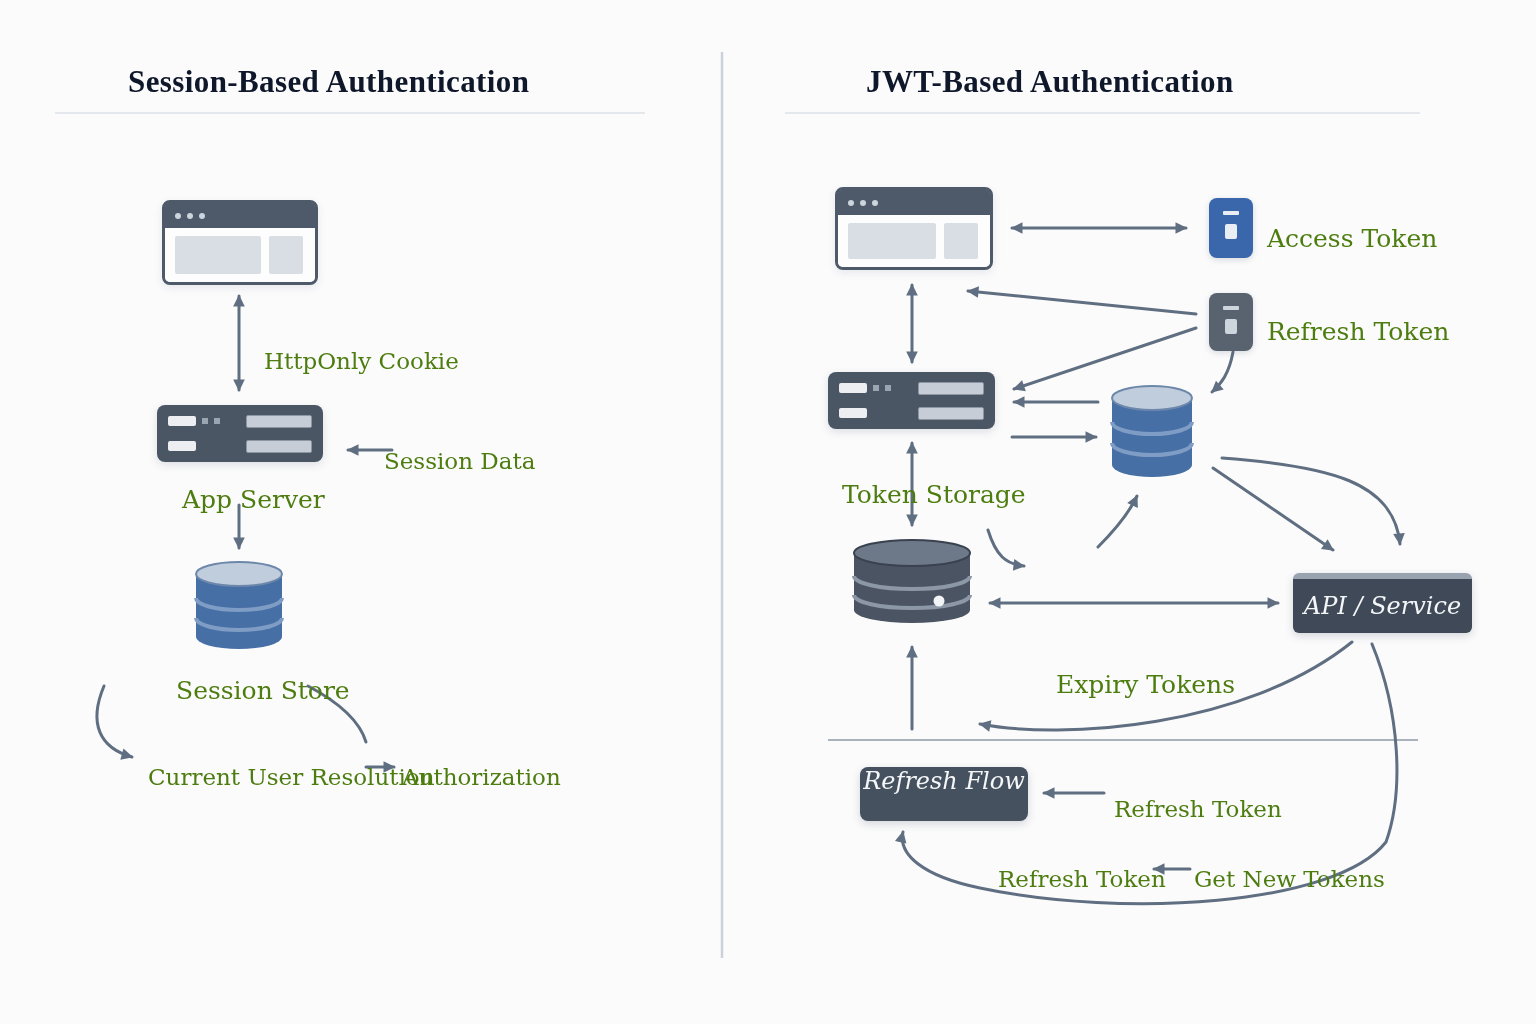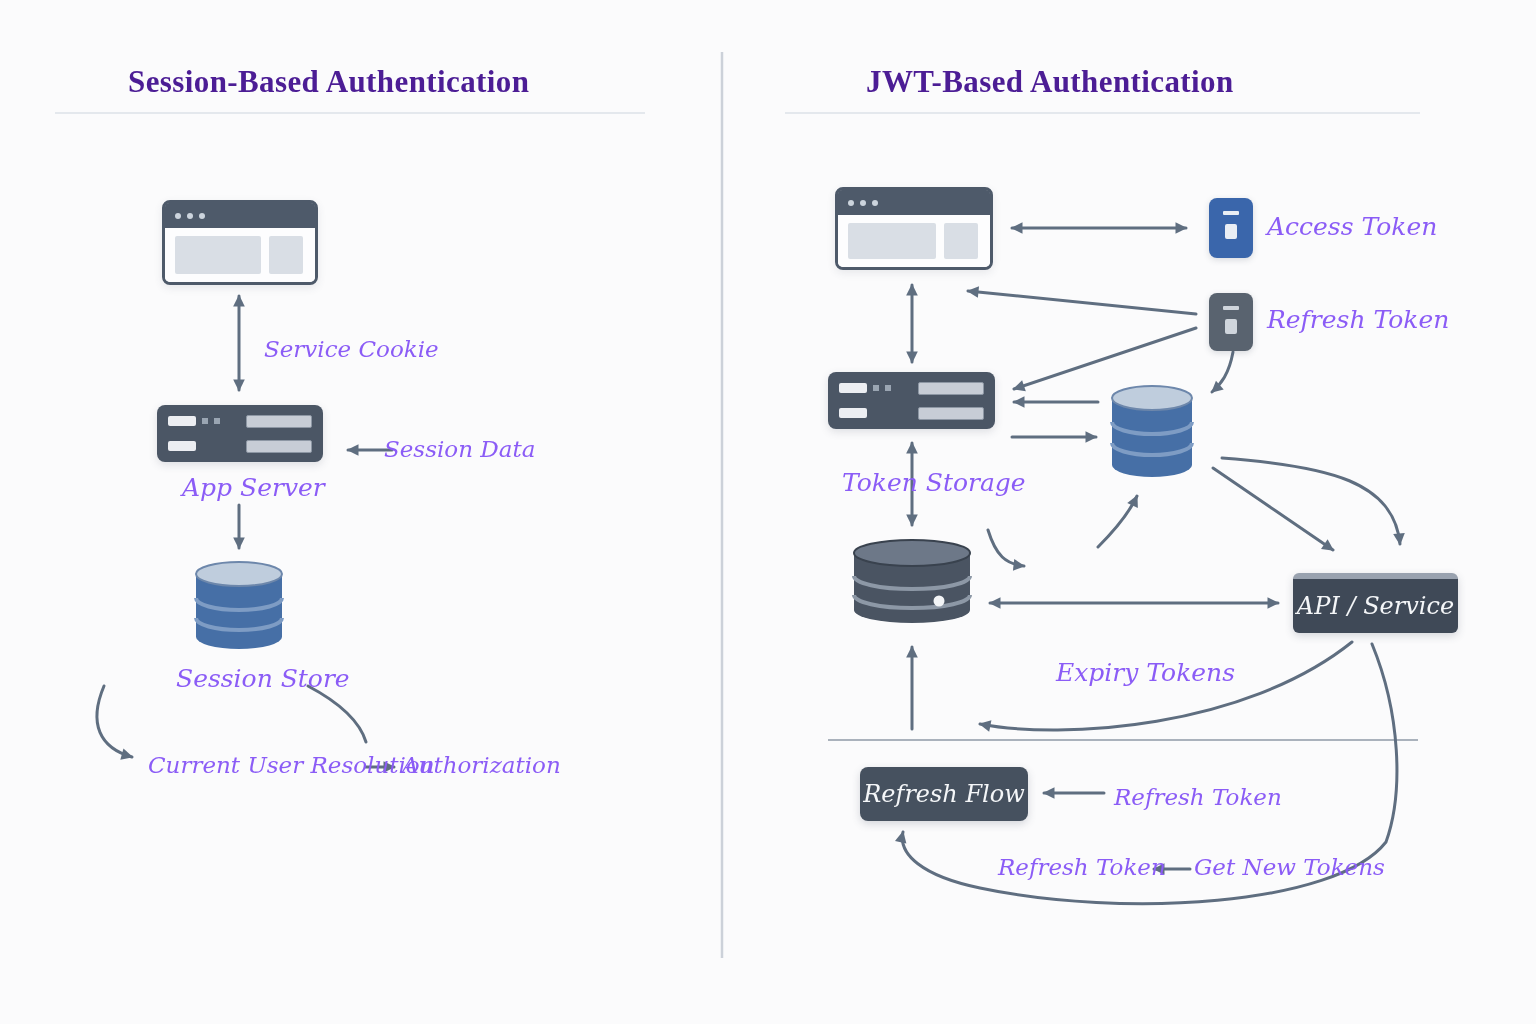"Session-Based Authentication" .title { color: #4c1d95 -> #0f172a }
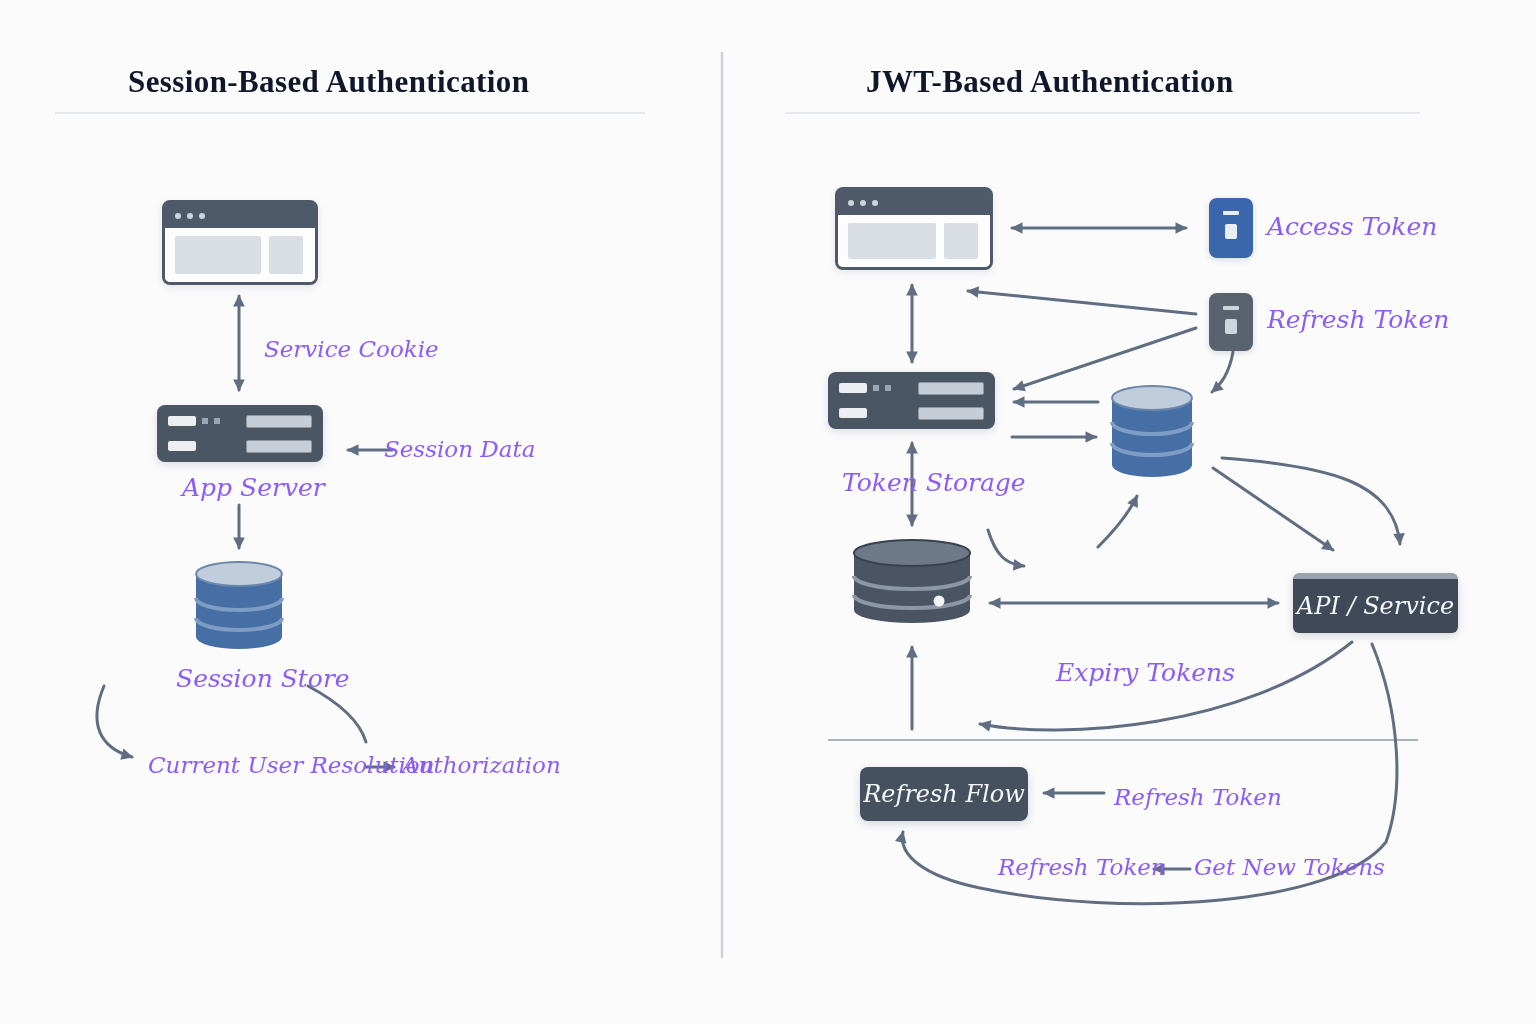"Access Token" .lbl { color: #8b5cf6 -> #4d7c0f; font-style: italic -> none; margin-top: none -> 12px }
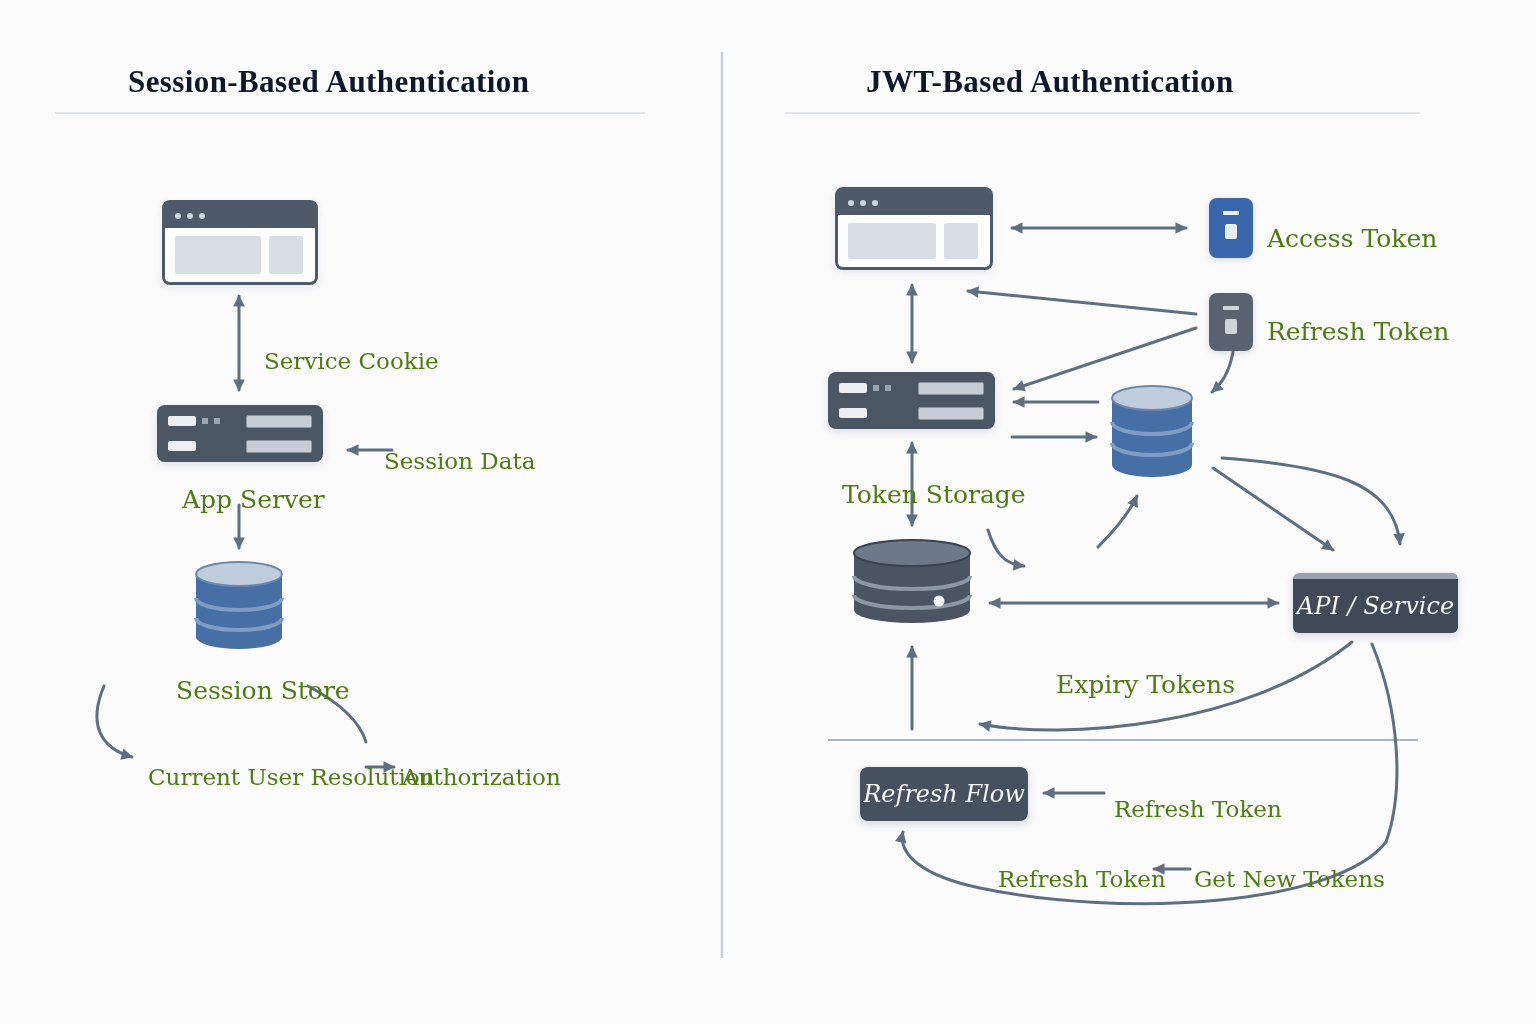"Service Cookie" div.lbl { text: Service -> HttpOnly }
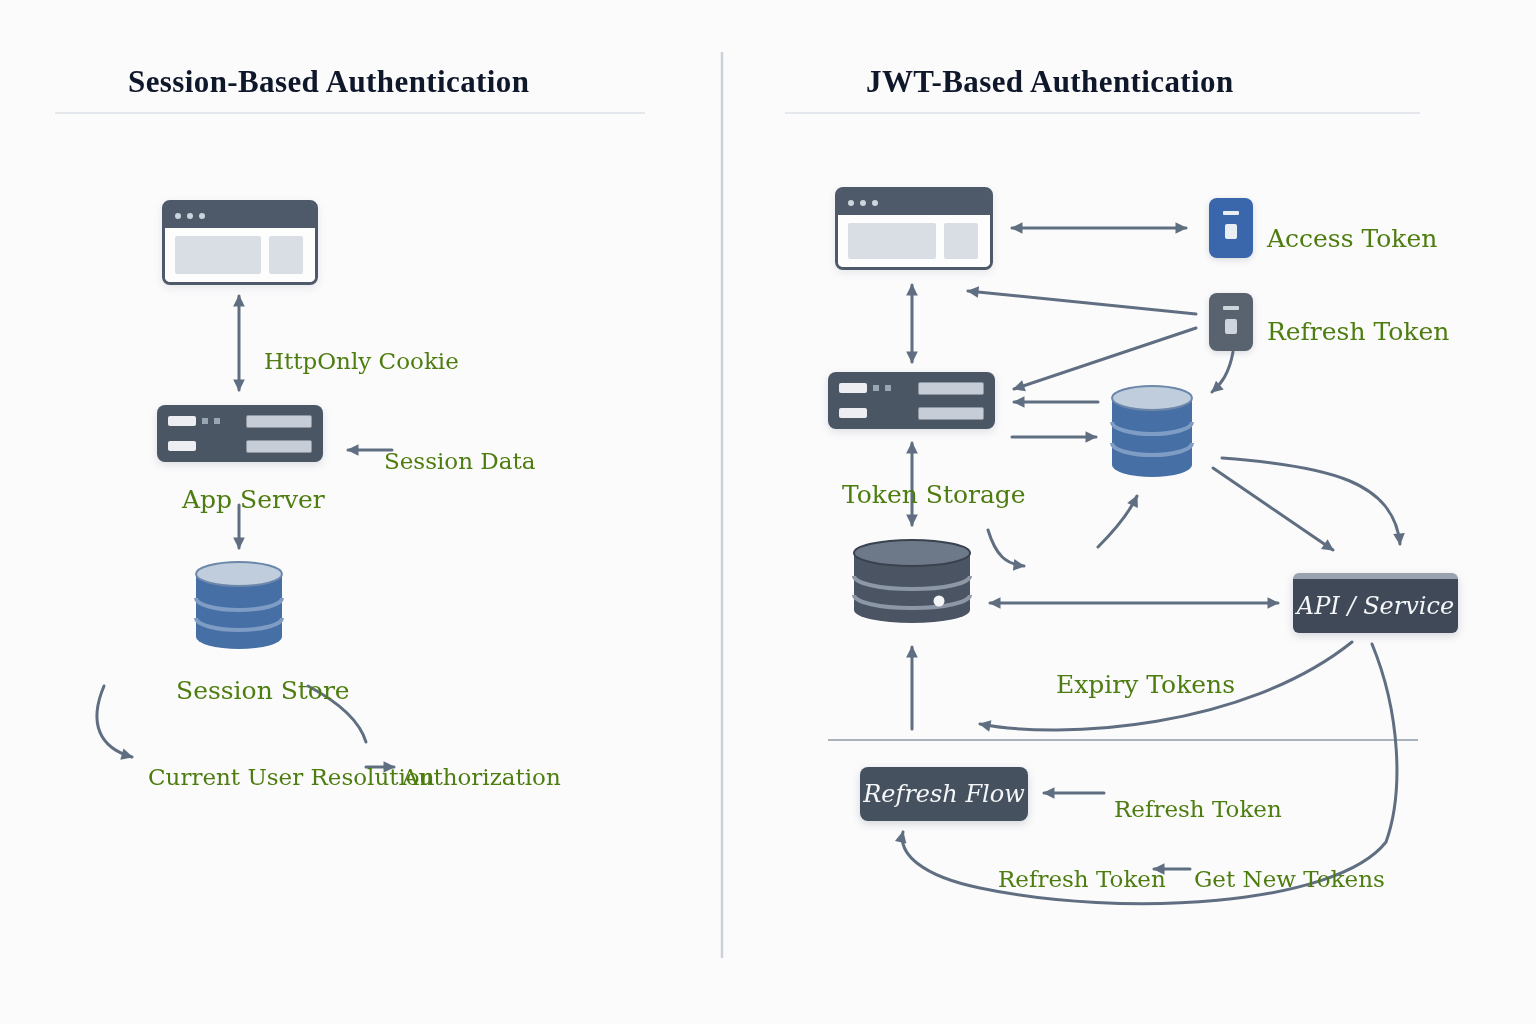"API / Service" .api-box { width: 165px -> 179px }
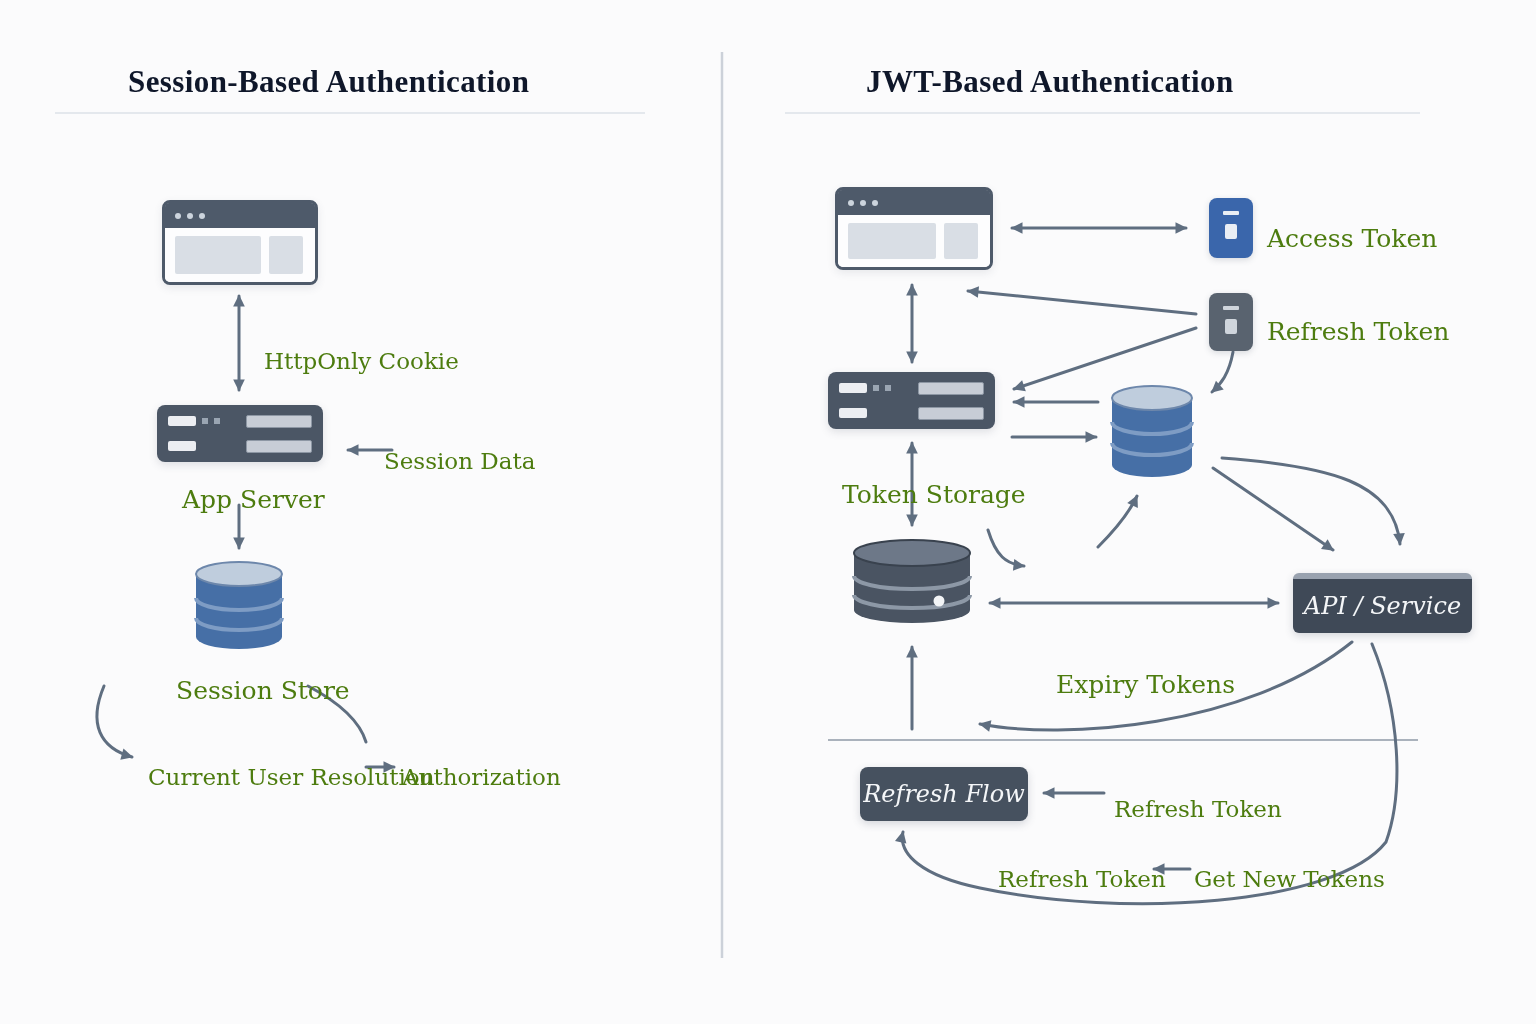"Refresh Flow" .refresh-box { align-items: center -> flex-start }
